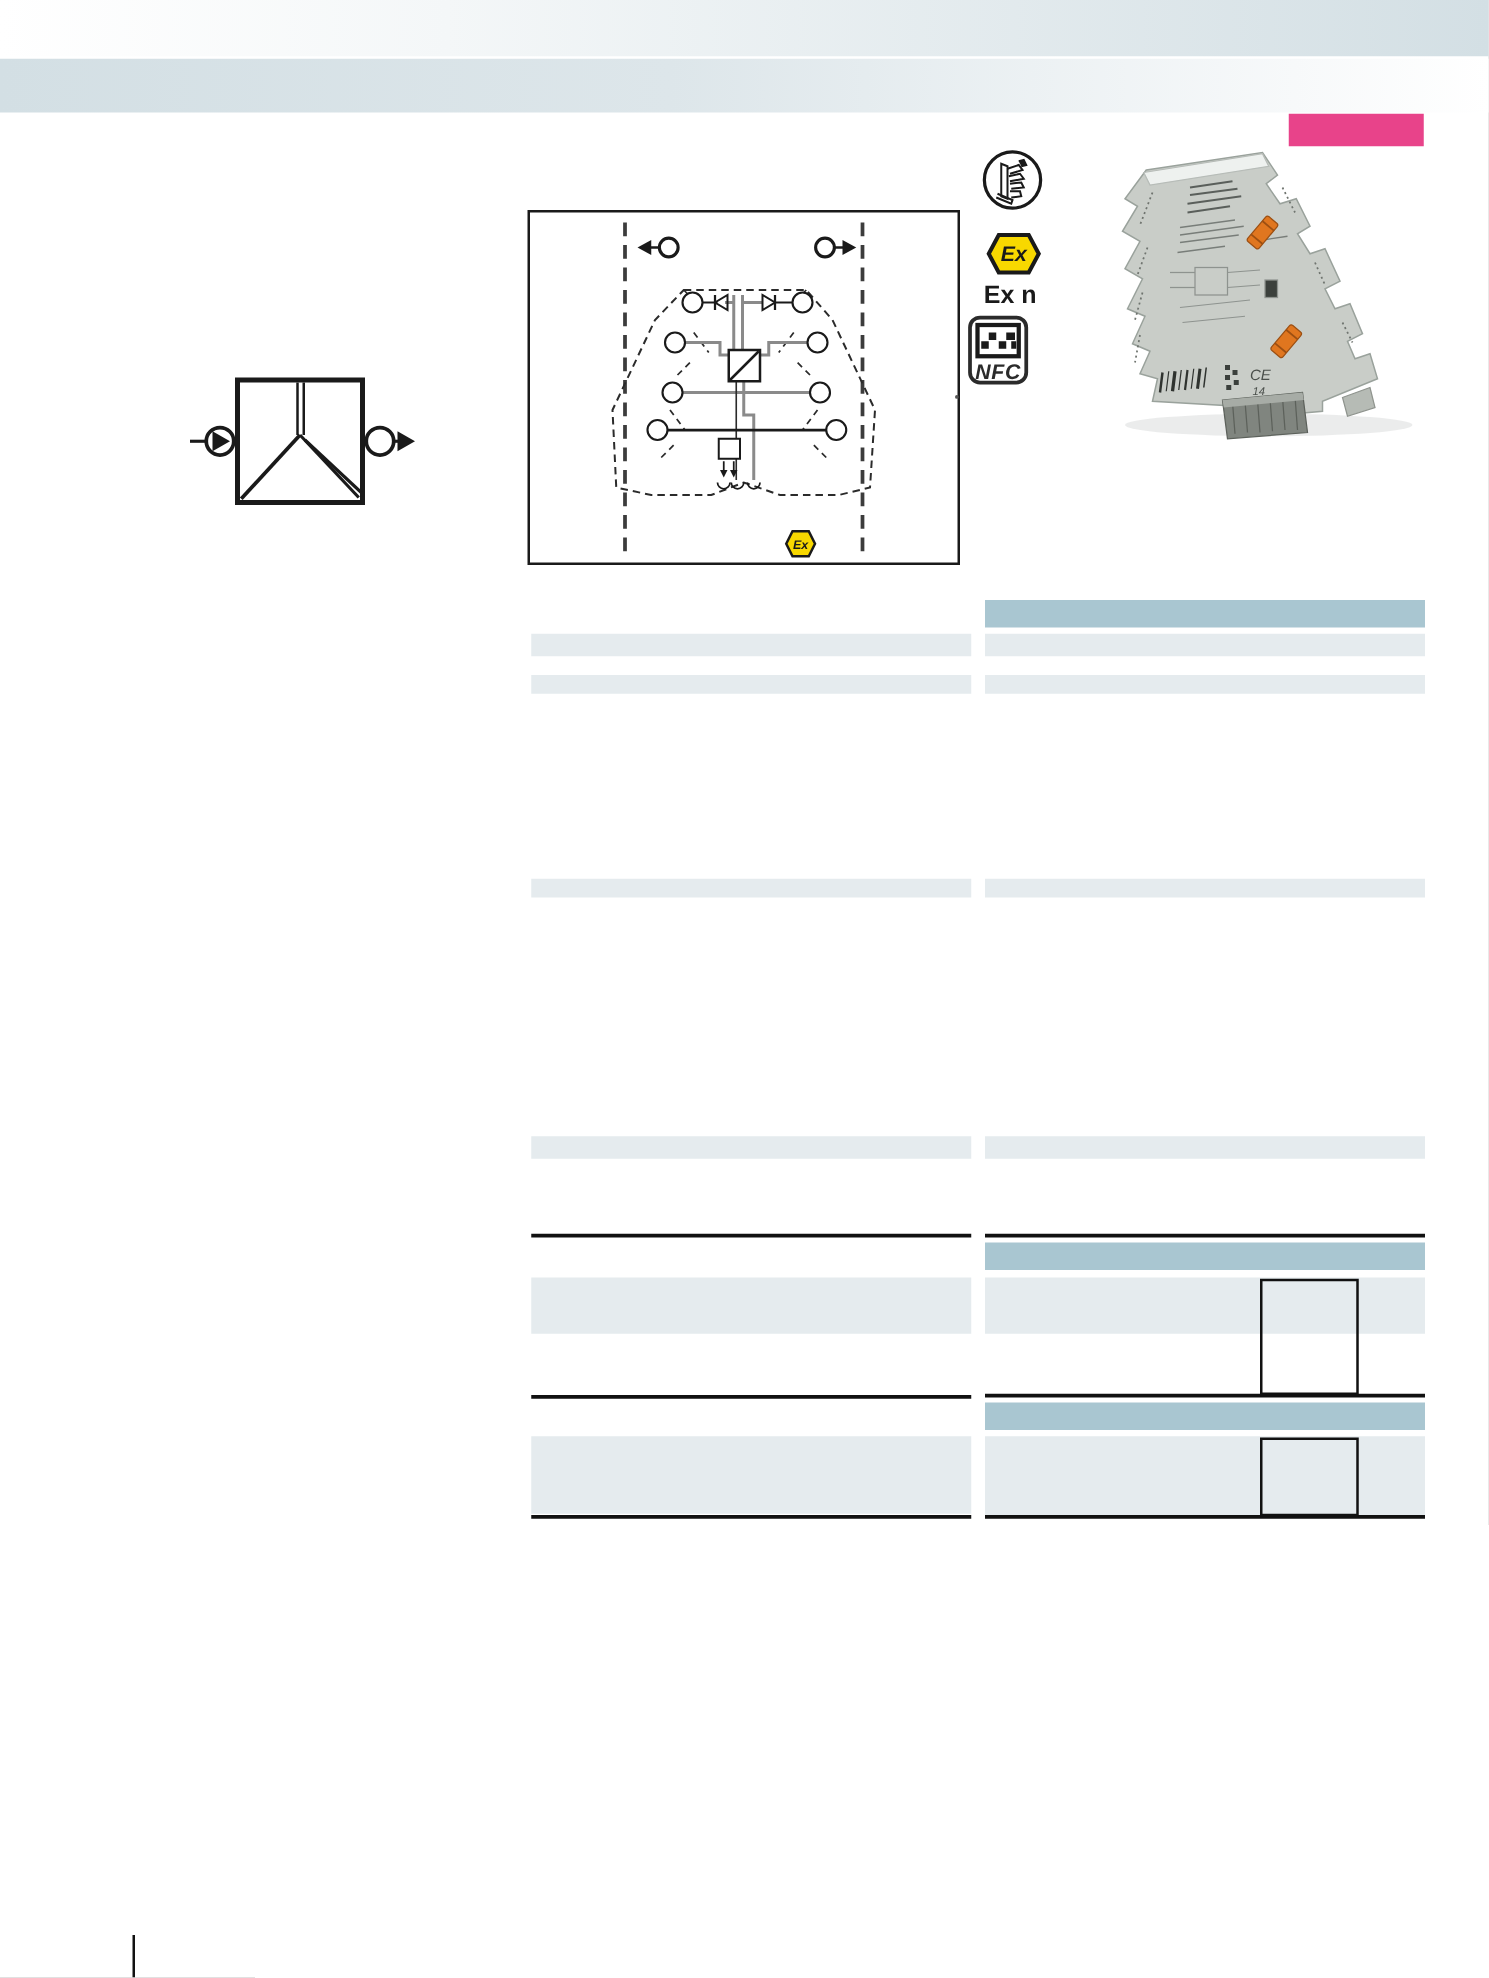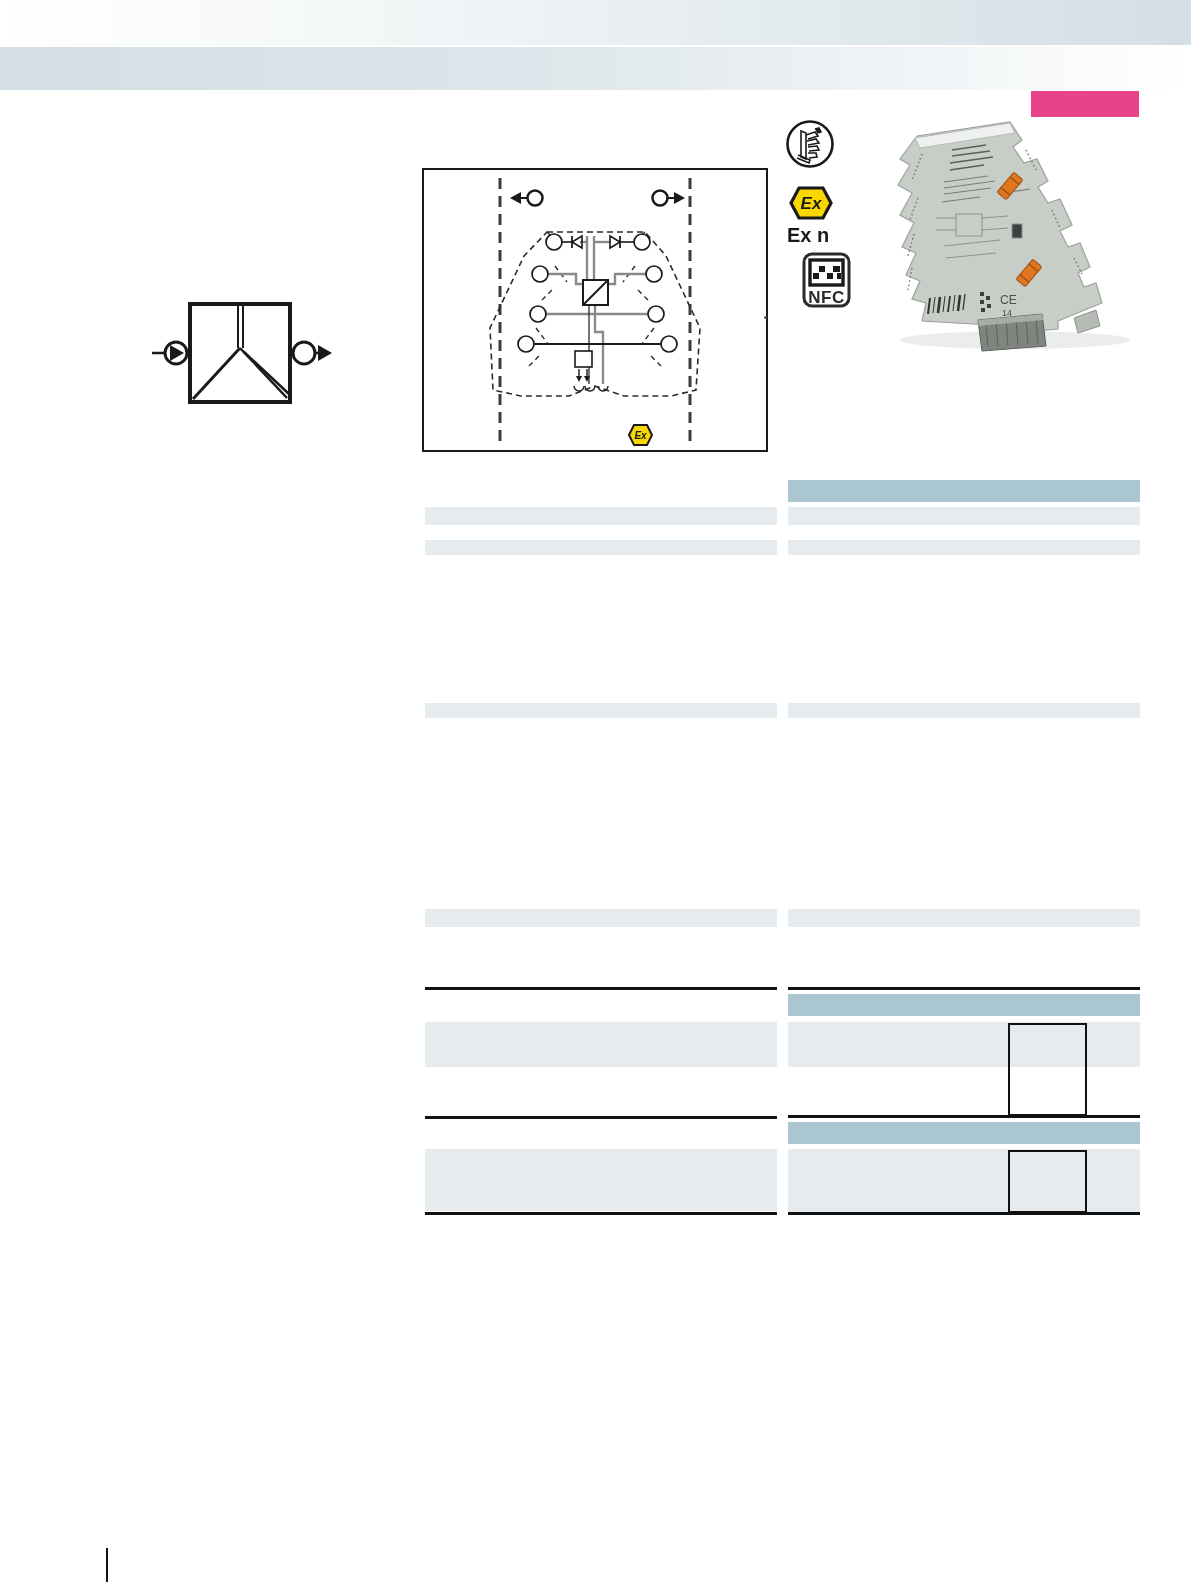"NFC" .icon-nfc { font-style: none -> italic; left: 802px -> 774px }
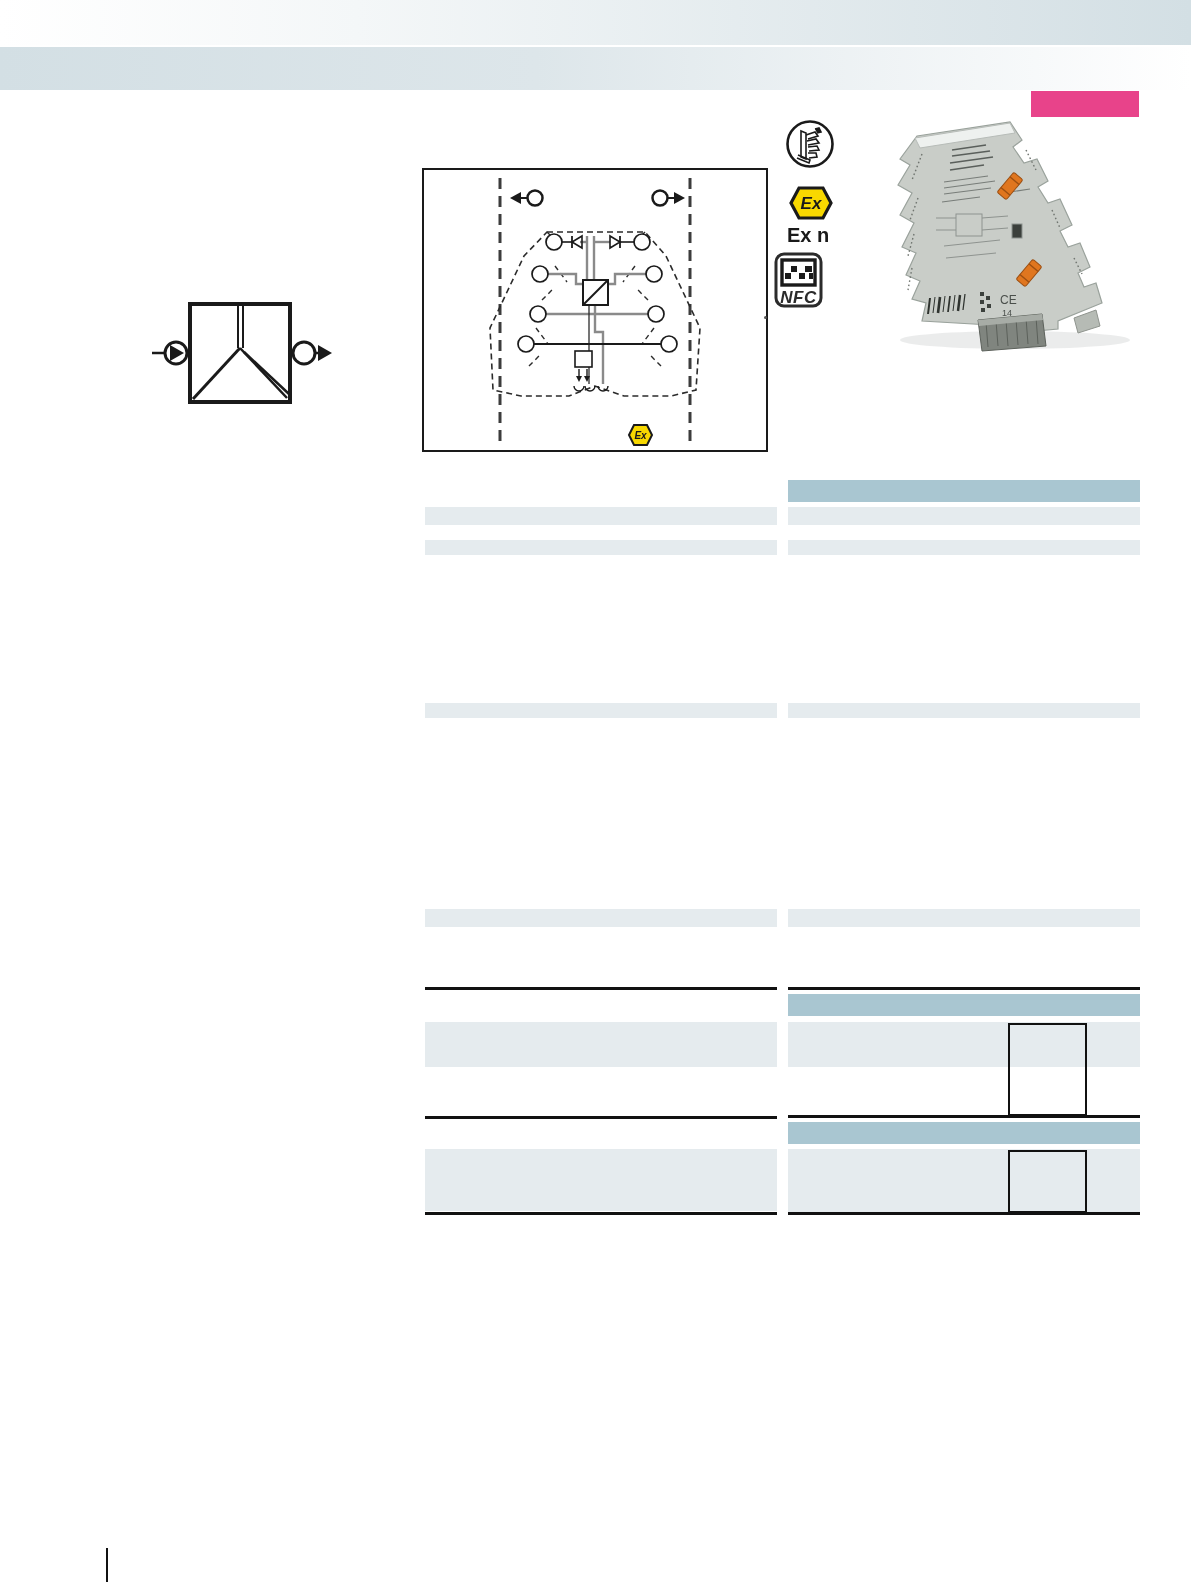"CE" .photo { font-style: none -> italic }
